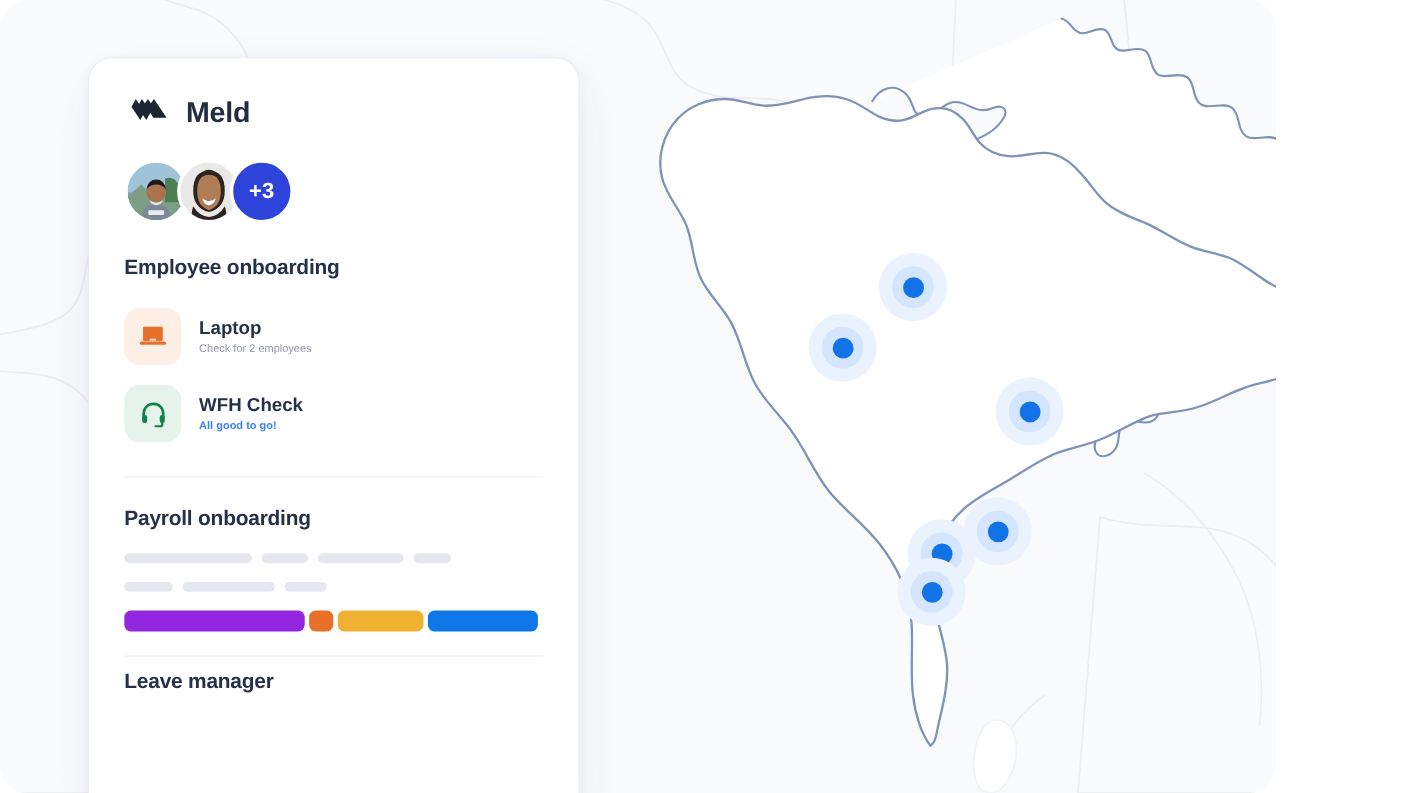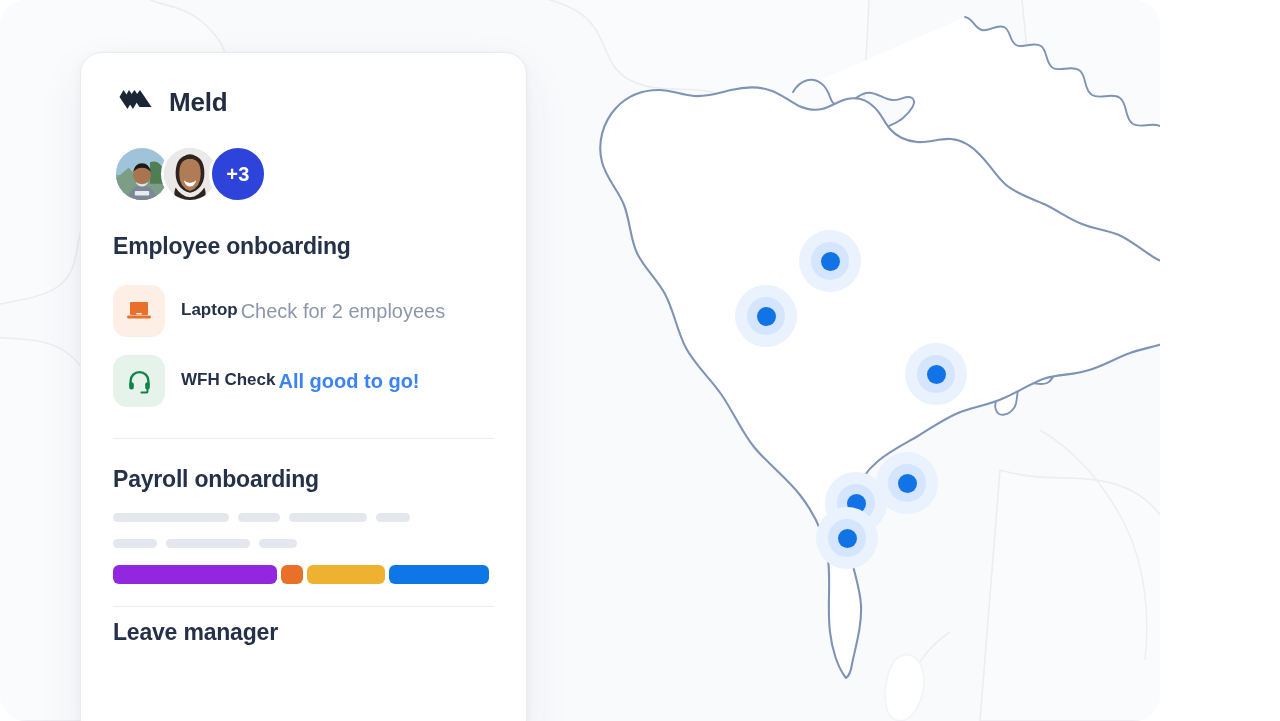"Employee onboarding" .section-title { font-size: 23px -> 19px }
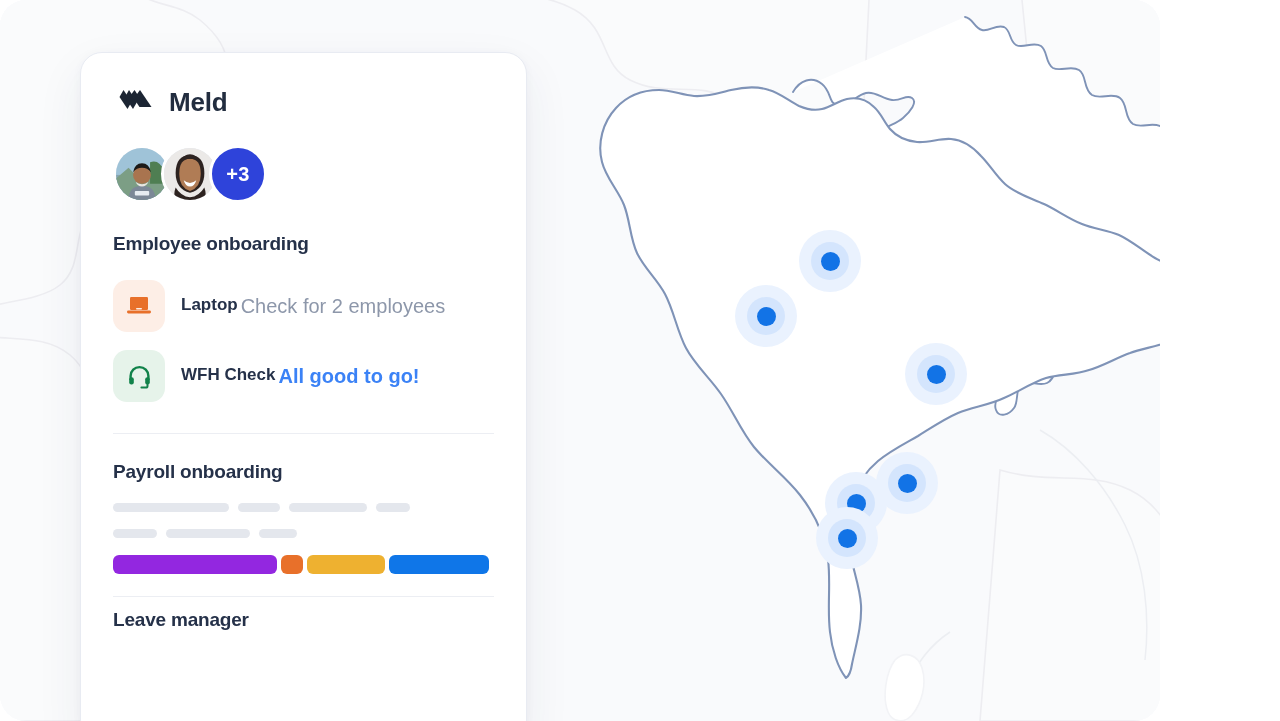"Laptop" .task-text { flex-direction: none -> column }
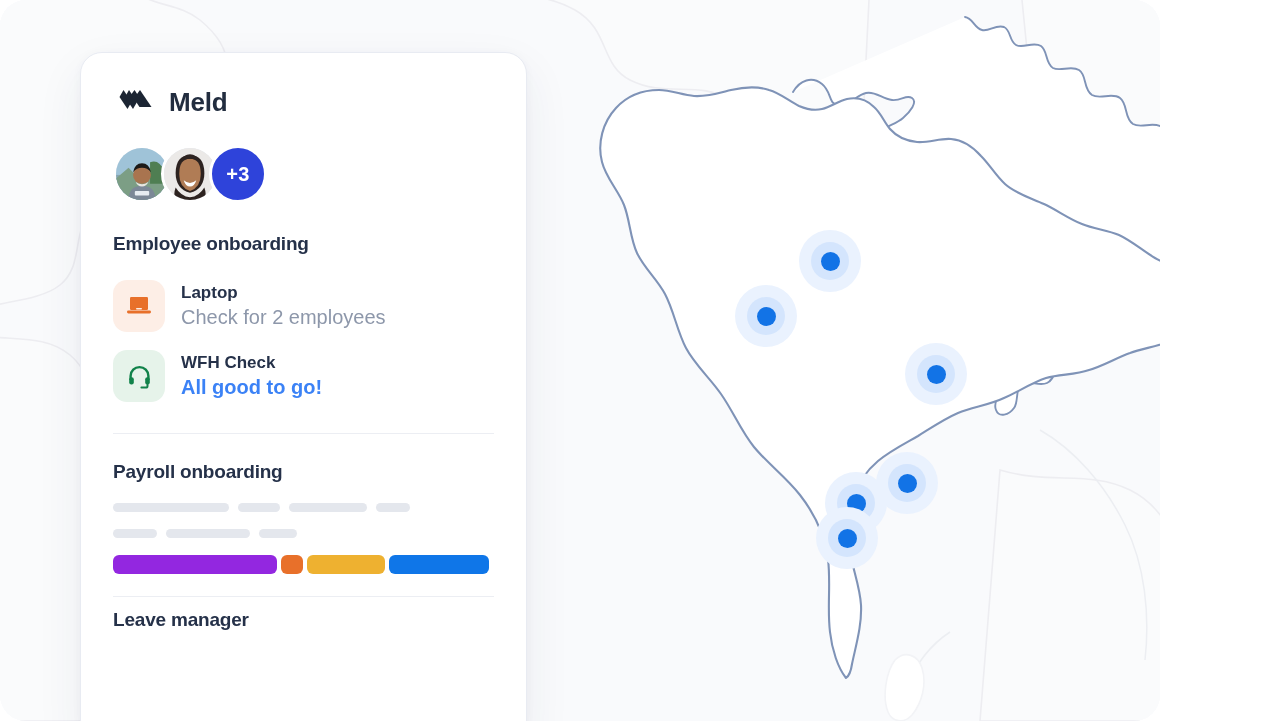"Check for 2 employees" .task-sub { font-size: 20px -> 10px }
